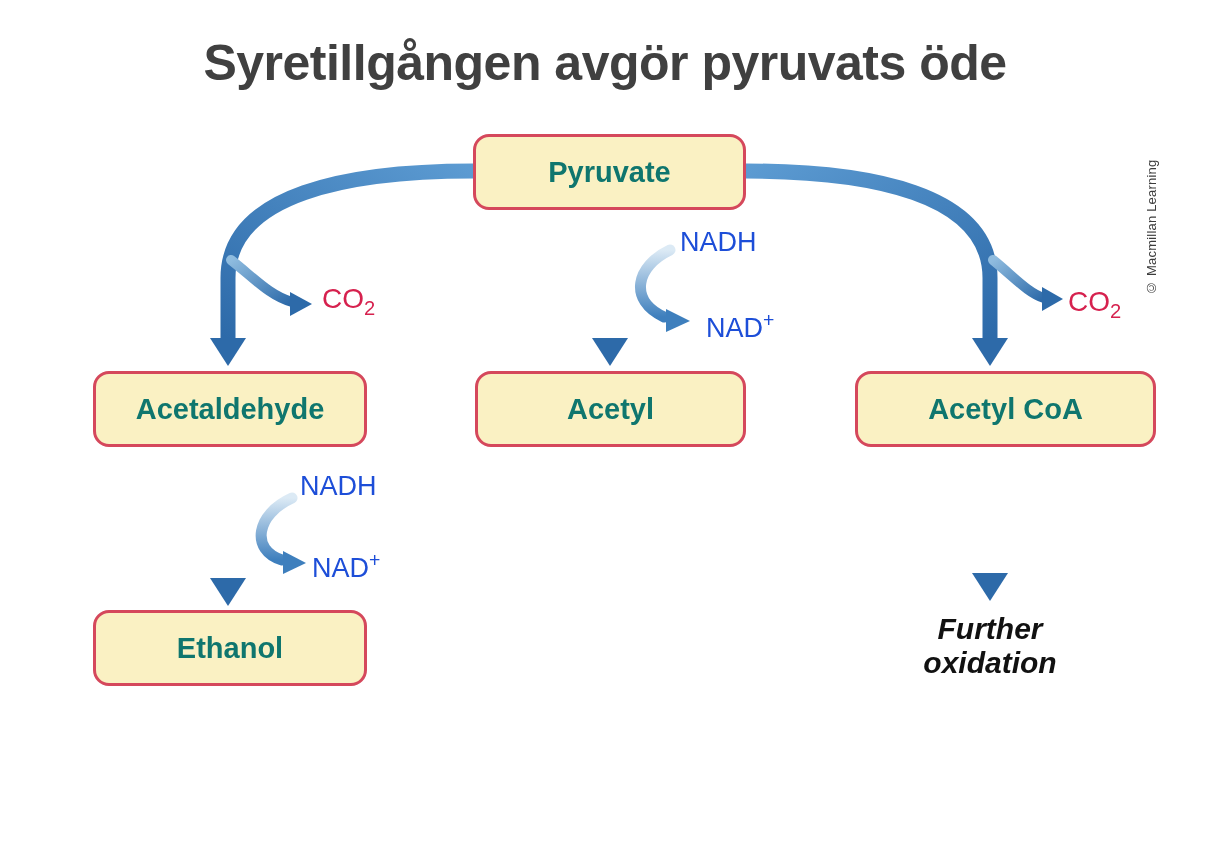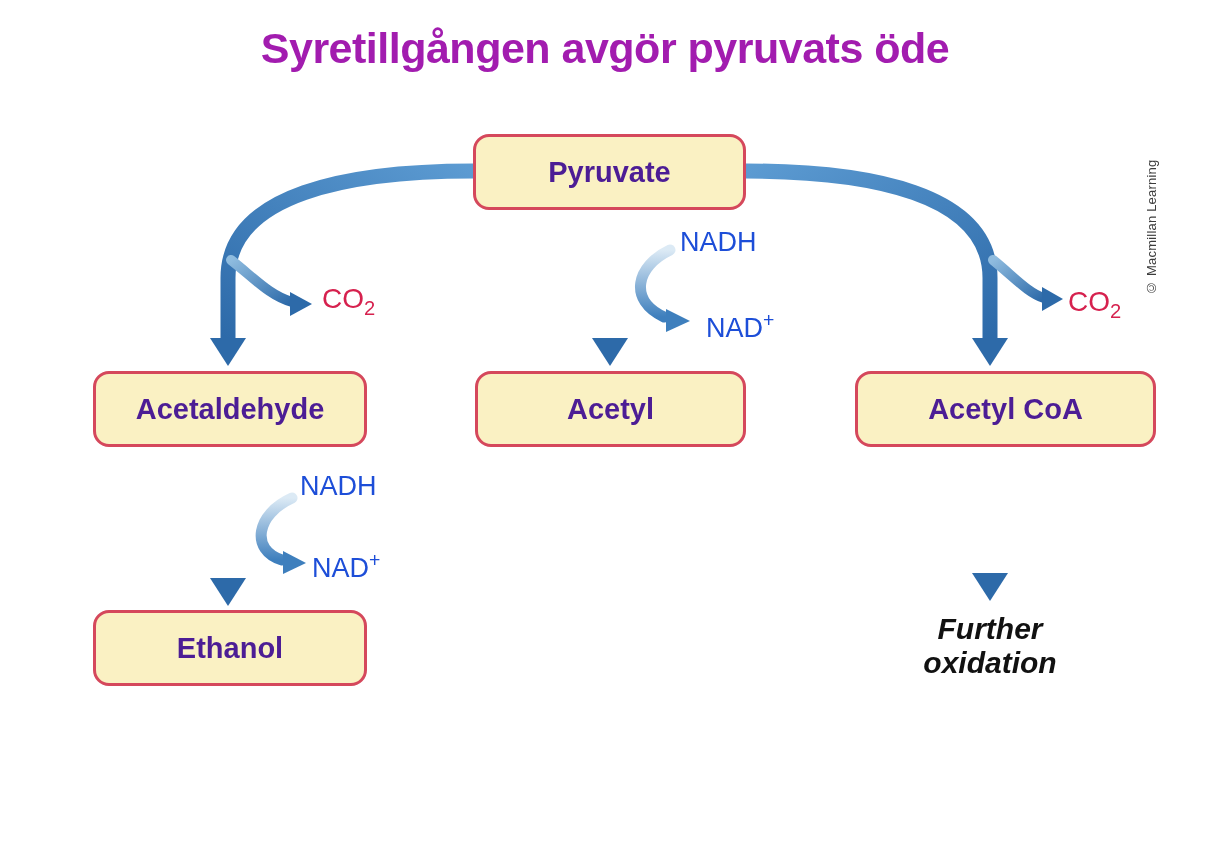"Syretillgången avgör pyruvats öde" .title { color: #a21caf -> #404040; font-size: 43px -> 50px; top: 24px -> 34px }
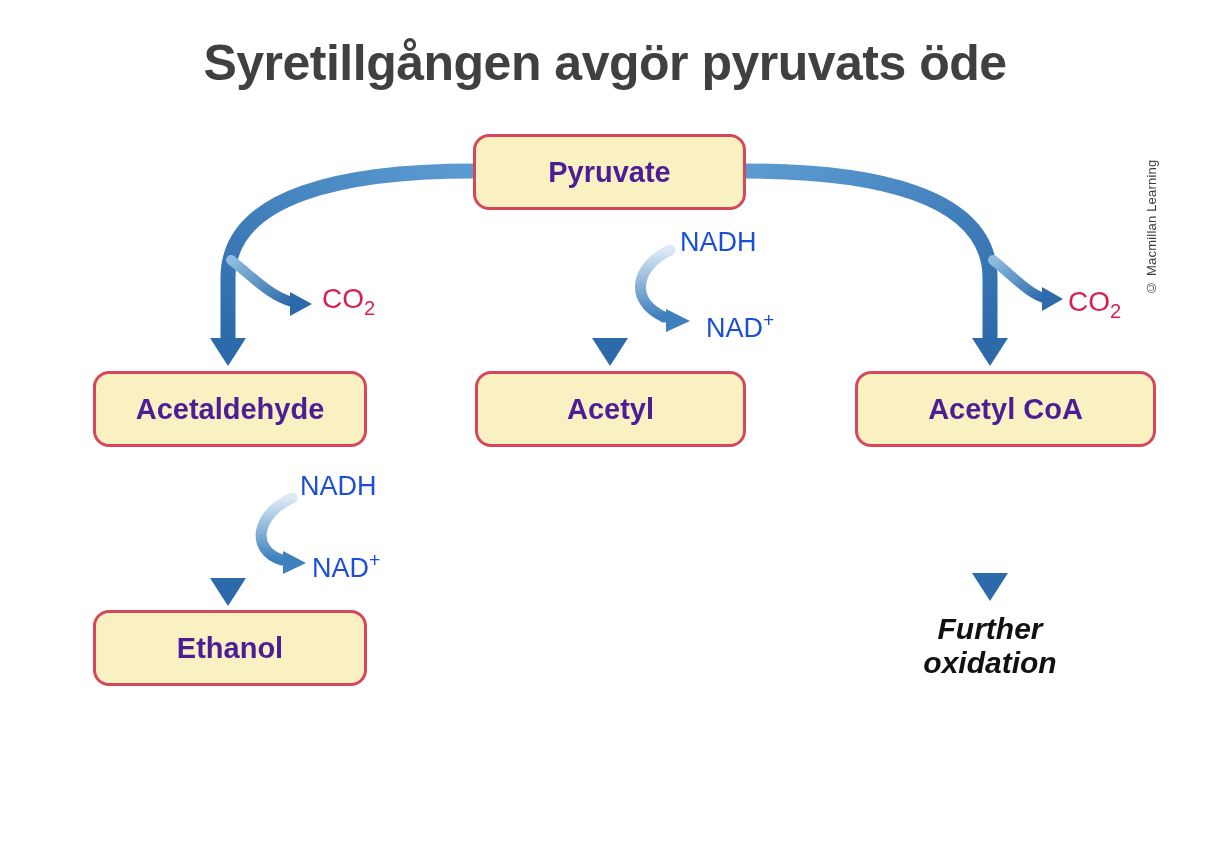"Pyruvate" .box { color: #4c1d95 -> #0f766e }
